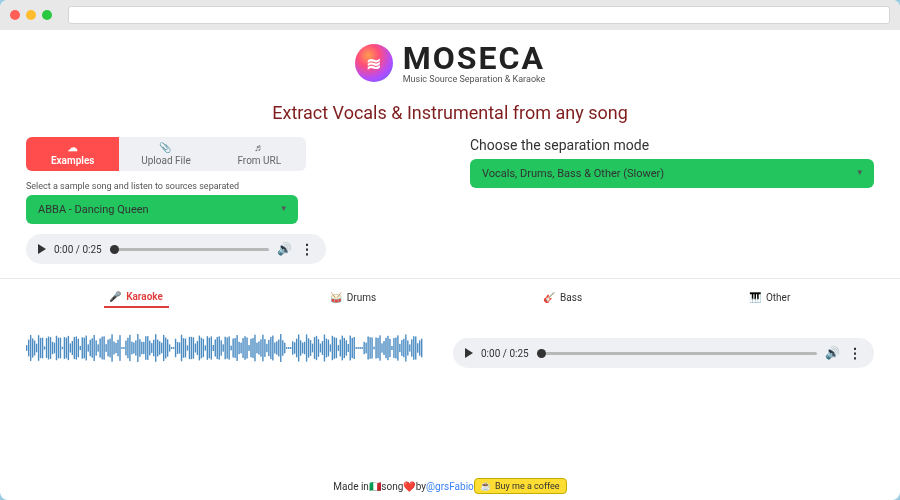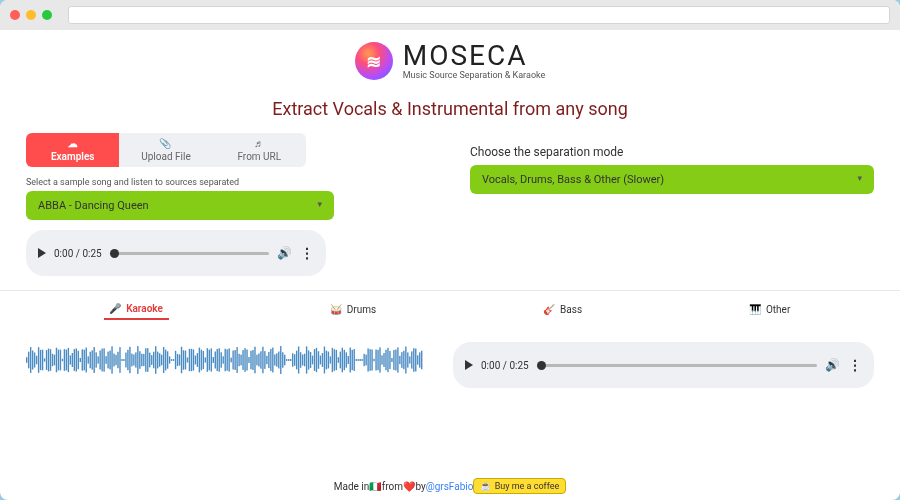"MOSECA" .brand-text h1 { font-size: 28px -> 32px; font-weight: 400 -> 700 }
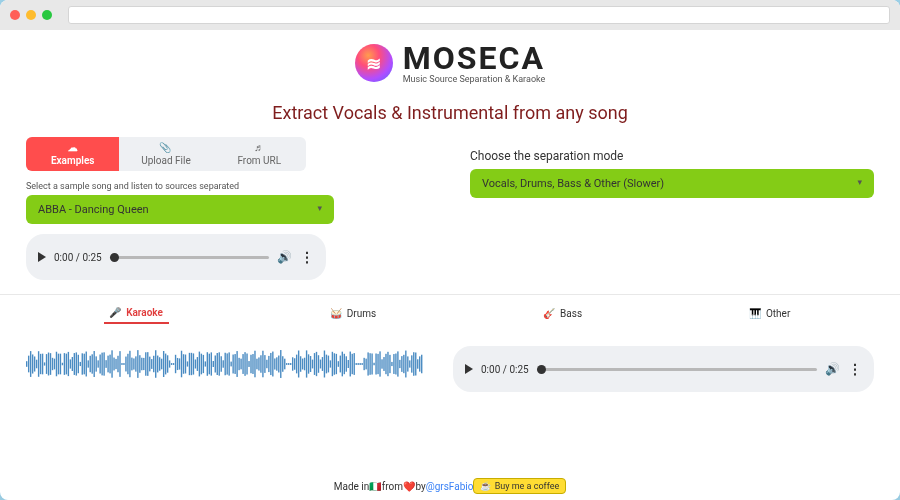"Choose the separation mode" .label { font-size: 12px -> 14px; margin-top: 12px -> none }
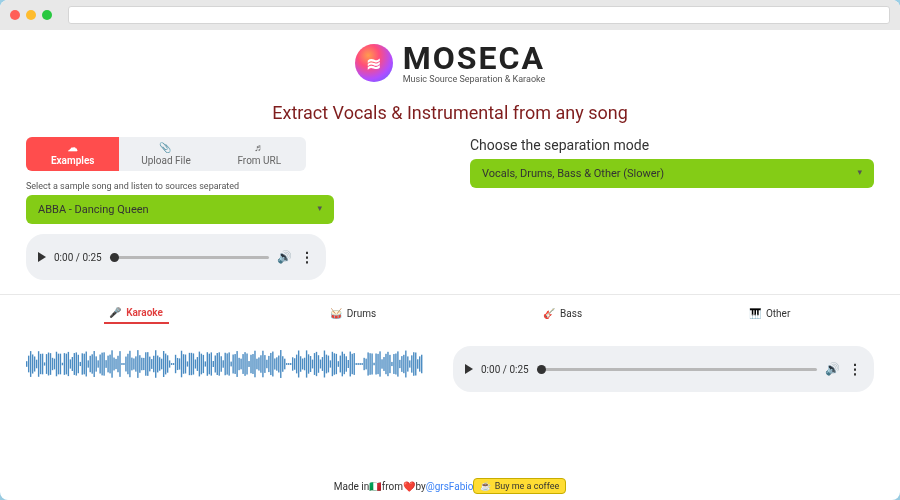"Vocals, Drums, Bass & Other" .select { background: #84cc16 -> #22c55e }
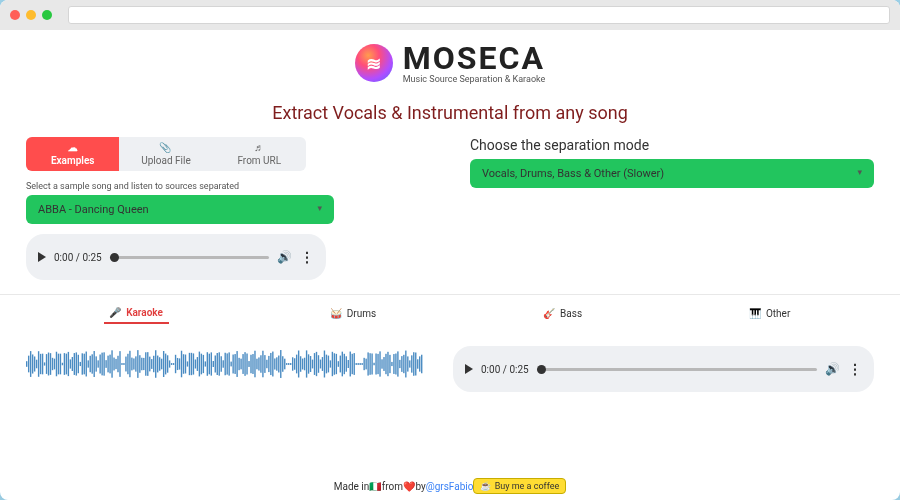"ABBA - Dancing Queen" div.select { width: 308px -> 272px }
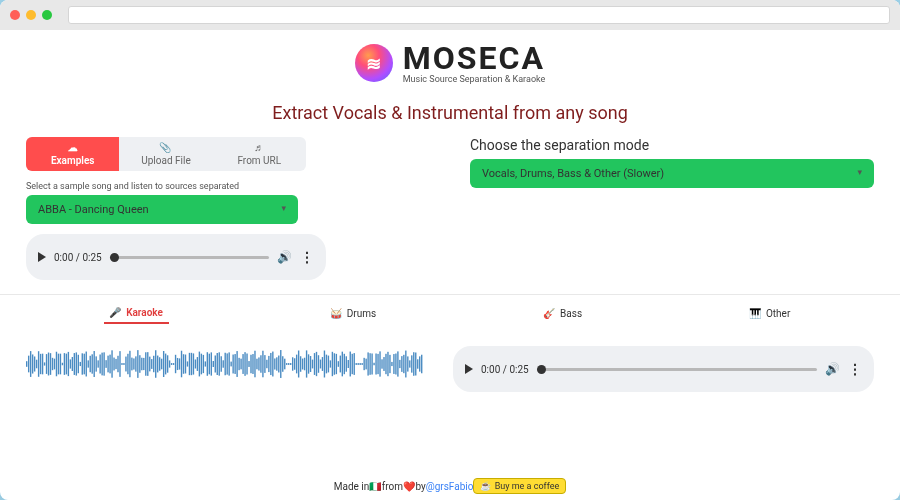"0:00 / 0:25" .audio { padding: 15px 12px -> 7px 12px }
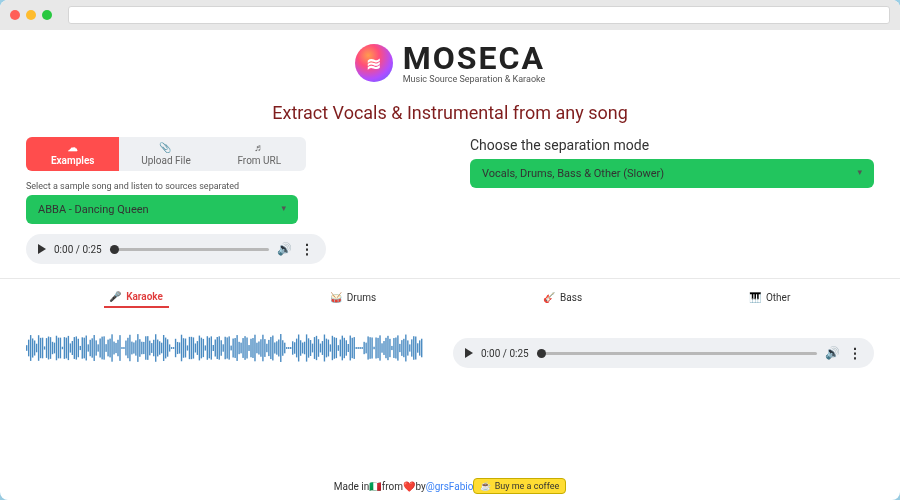"from" span { text: from -> song }
